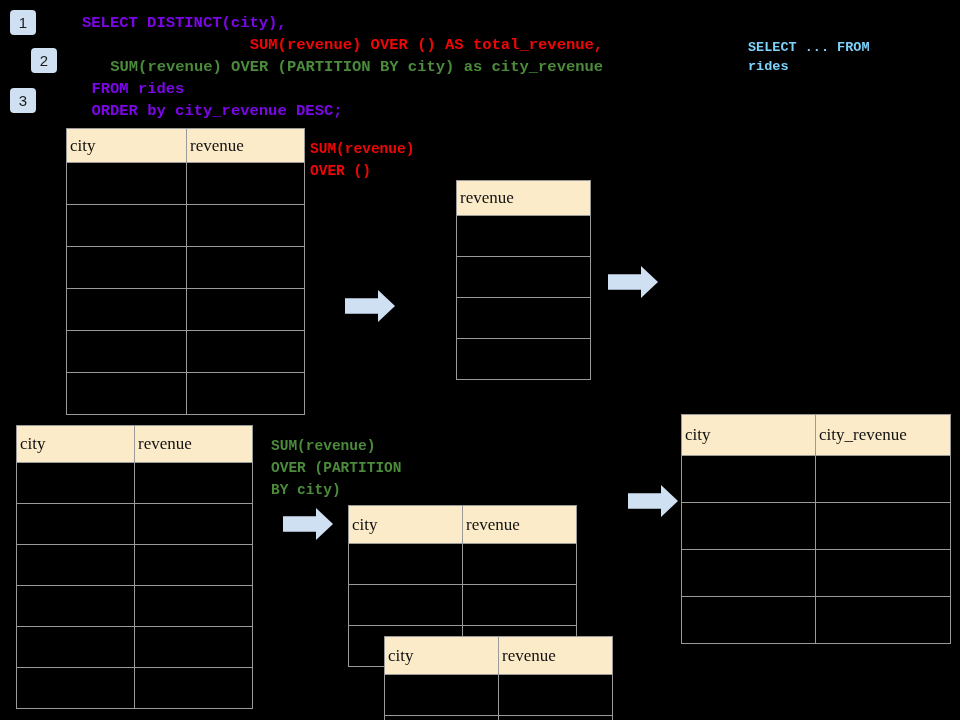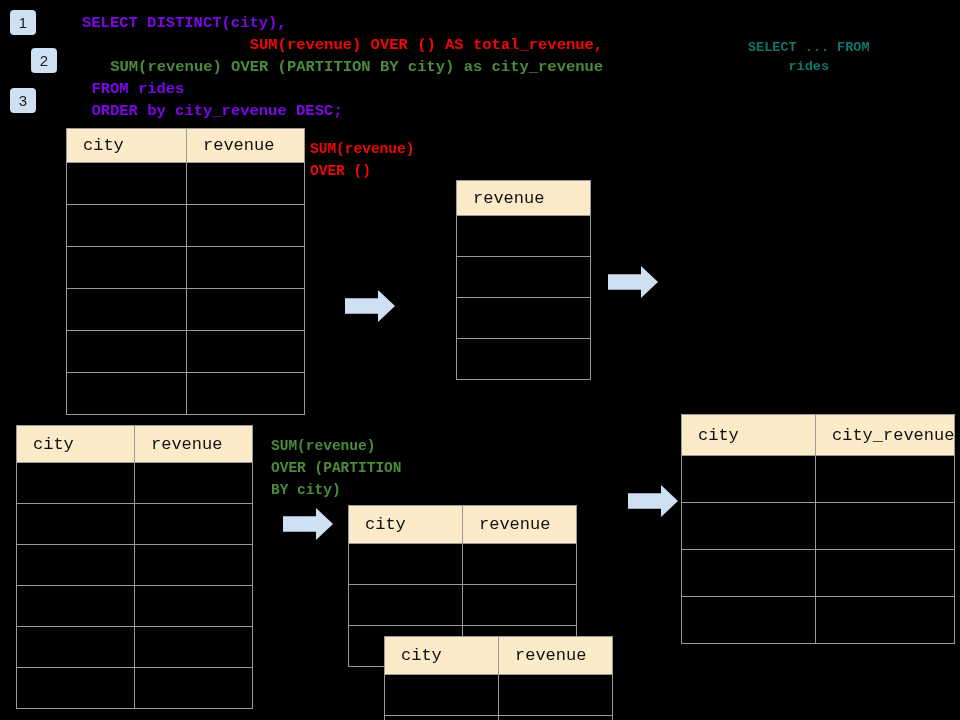"SELECT ... FROM" div.side-note { color: #0f766e -> #7dd3fc; text-align: center -> none }
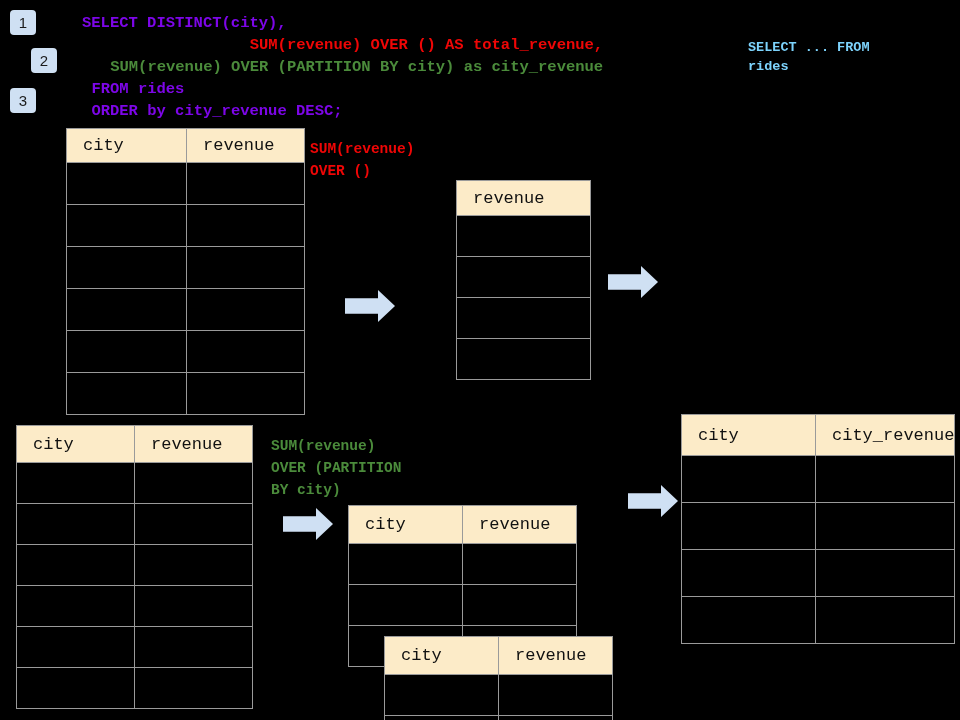"city" .tbl th { font-family: Liberation Mono, monospace -> Liberation Serif, serif; padding-left: 16px -> 3px }
